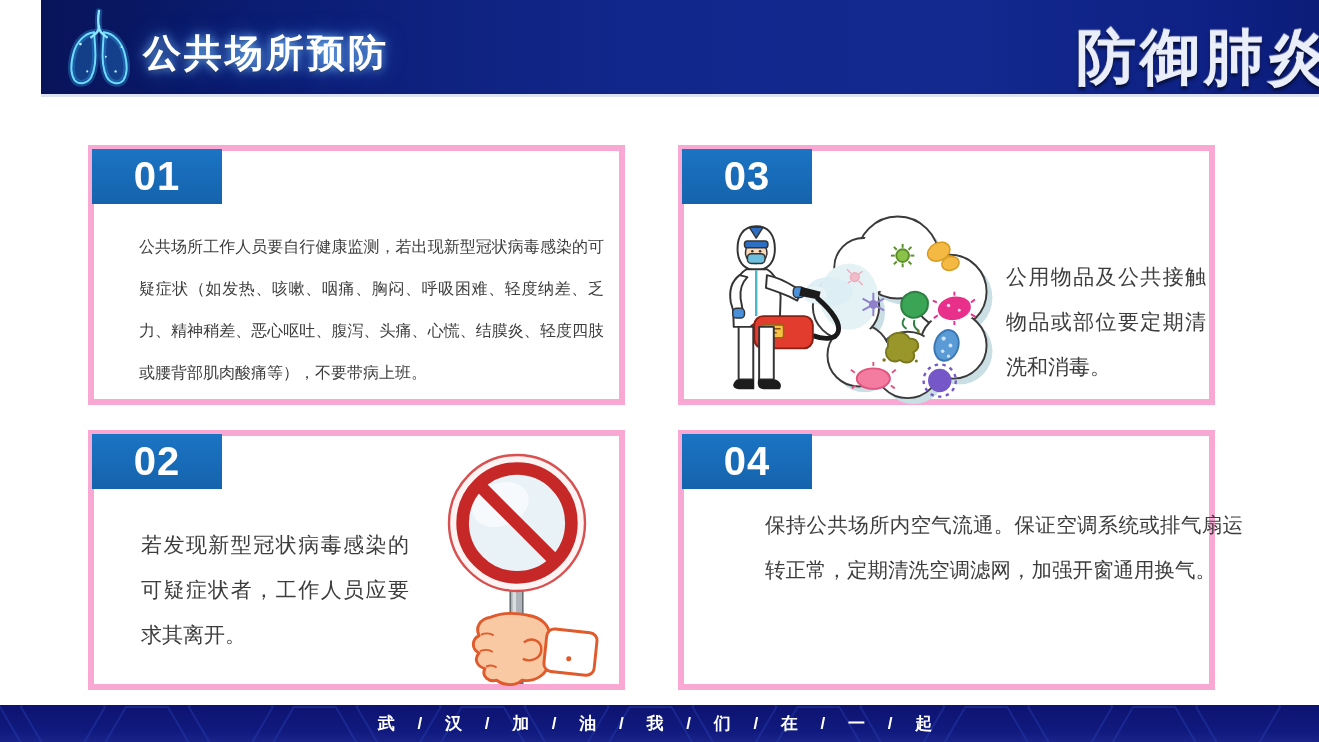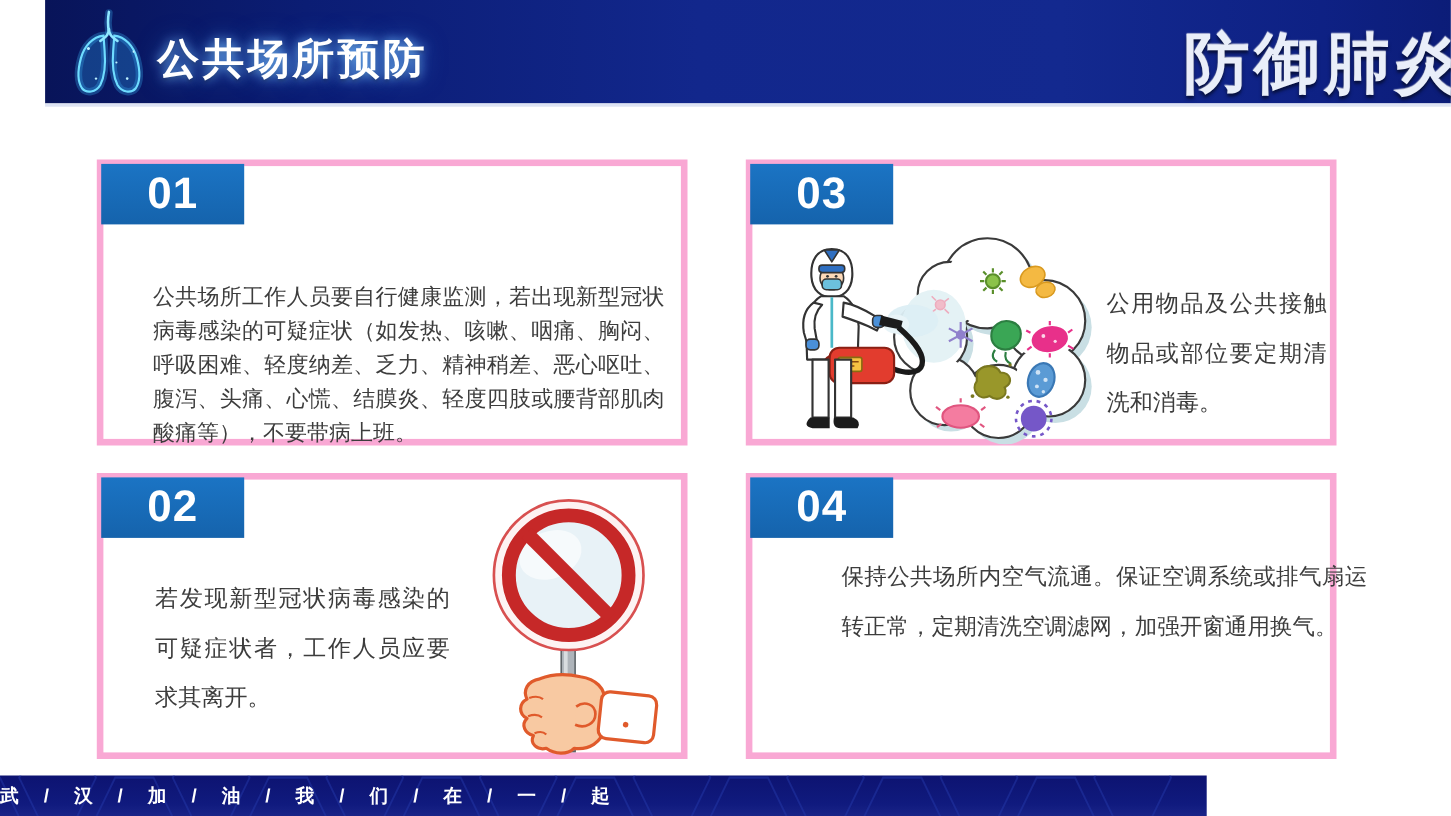"公共场所工作人员要自行健康监测，若出现新型冠状病毒感染的可疑症状（如发热、咳嗽、" .t1 { font-size: 20px -> 16px; line-height: 31px -> 42px; margin-top: 29px -> none }
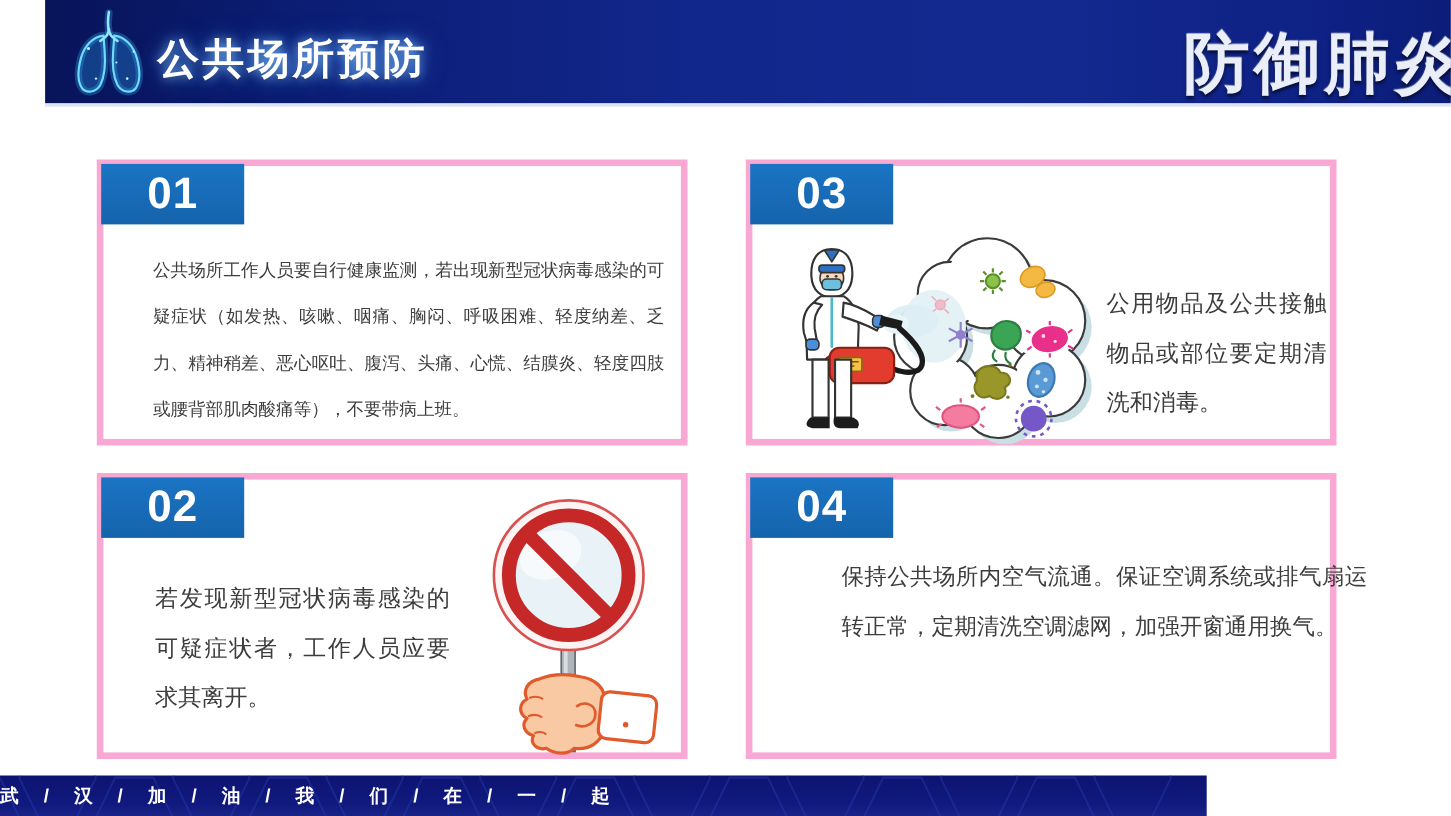"武 / 汉 / 加" .footer { justify-content: none -> center; width: 1097px -> 1319px }
